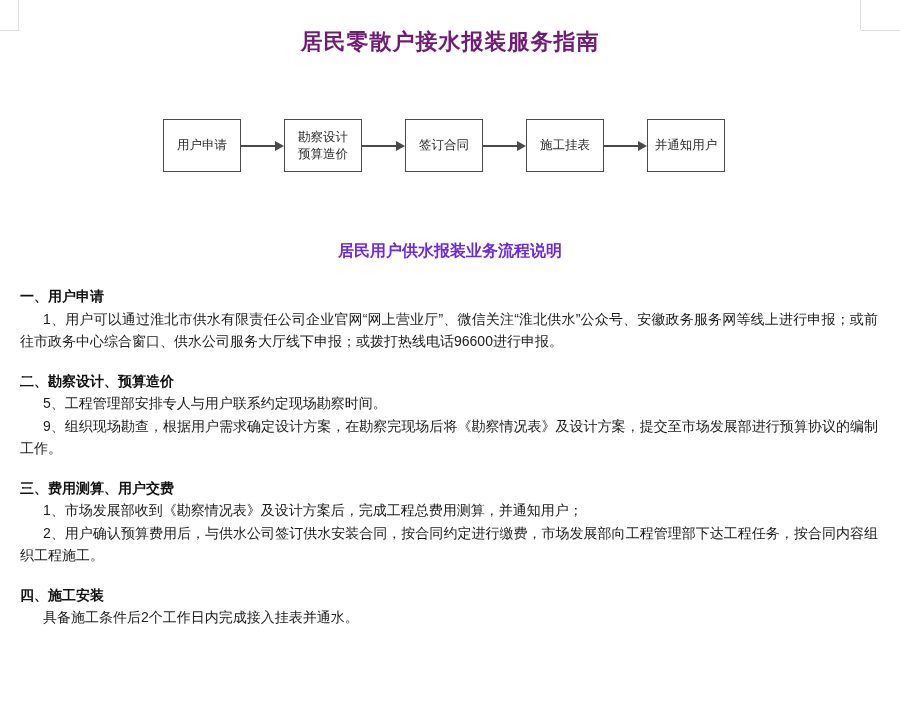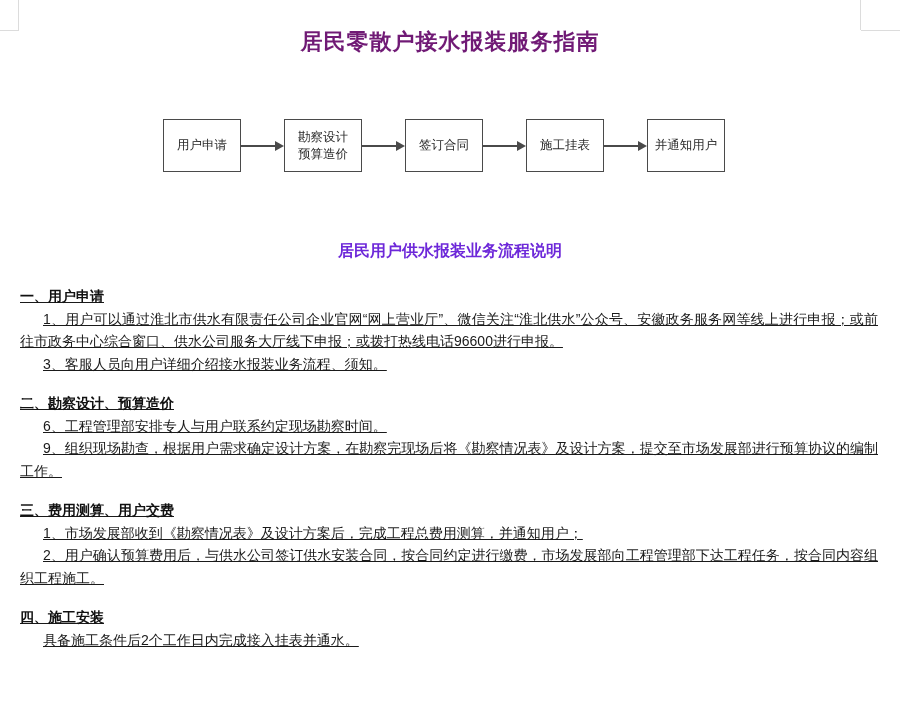"一、用户申请" .sections { text-decoration: underline -> none }
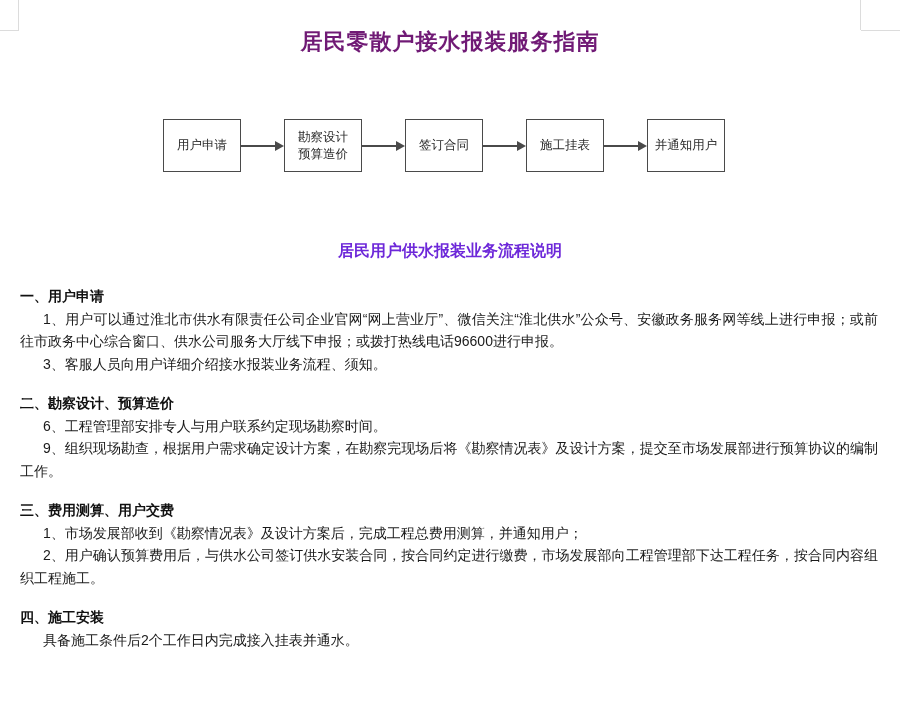"3、客服人员向用户详细介绍接水报装业务流程、须知。" p { html: <p>3、客服人员向用户详细介绍接水报装业务流程、须知。</p> -> none }
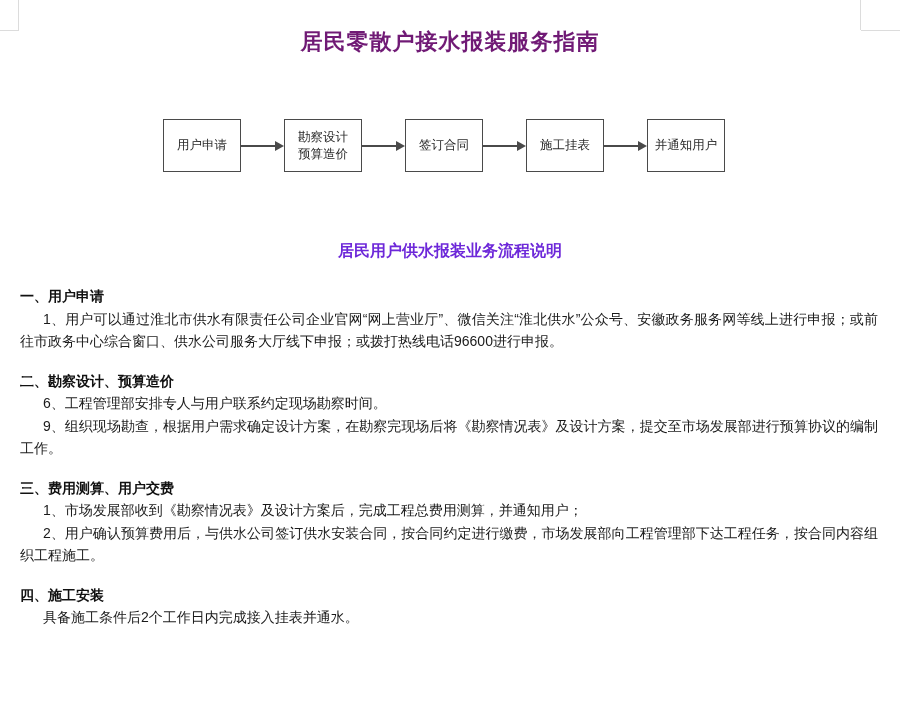"6、工程管理部安排专人与用户联系约定现场勘察时间。" p { text: 6 -> 5 }
